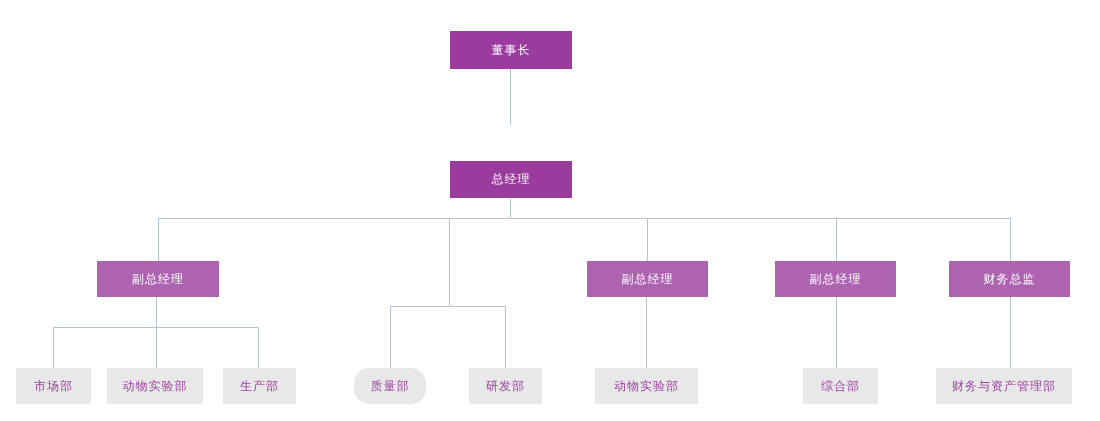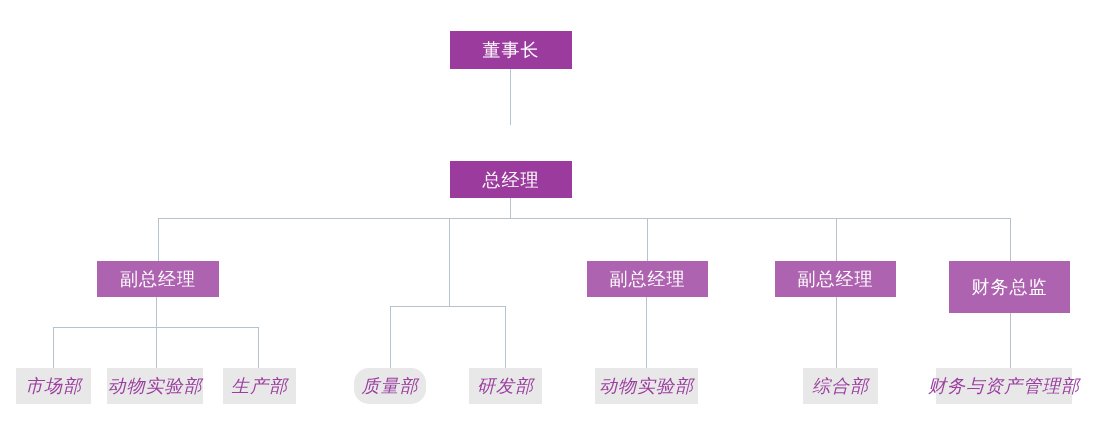"董事长" .node { font-size: 18px -> 12px }
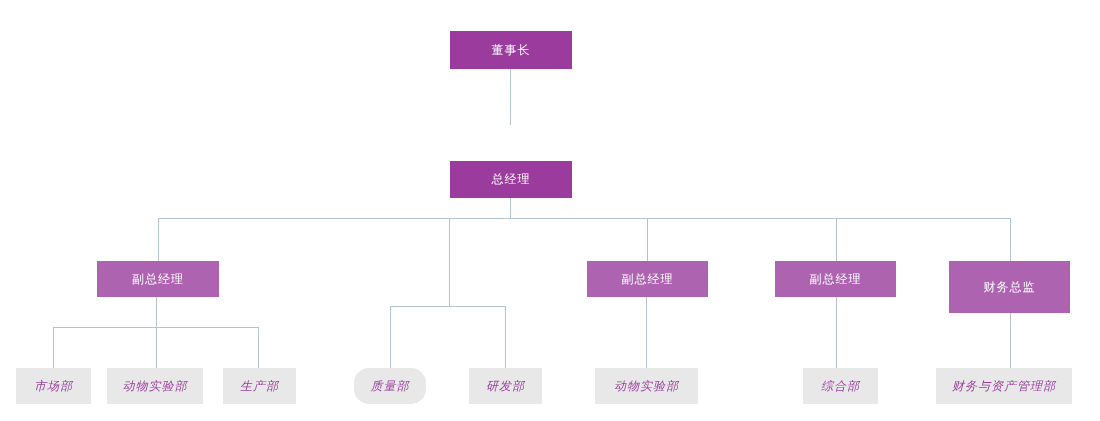"财务总监" div.node { height: 52px -> 36px }
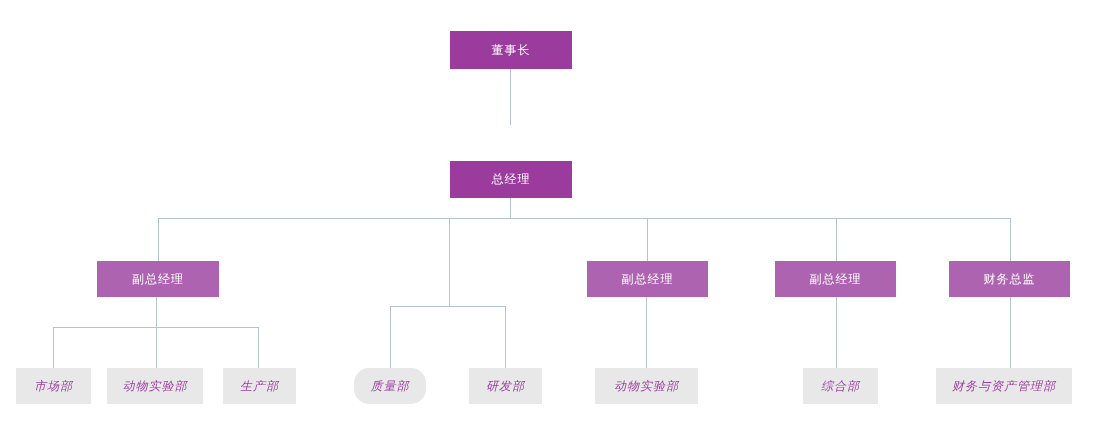"市场部" .lvl-dept { font-style: italic -> none }
